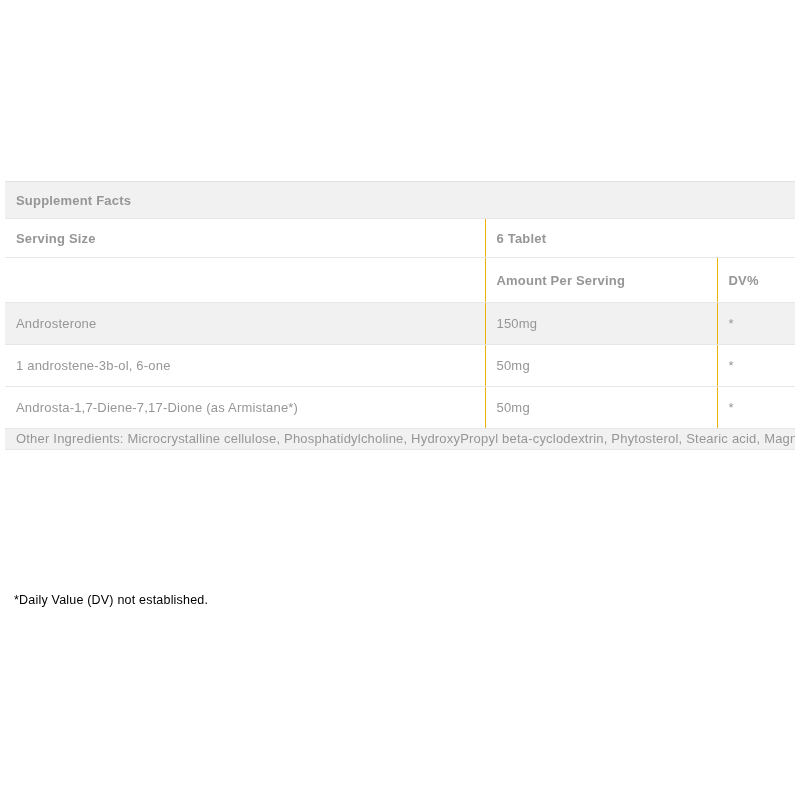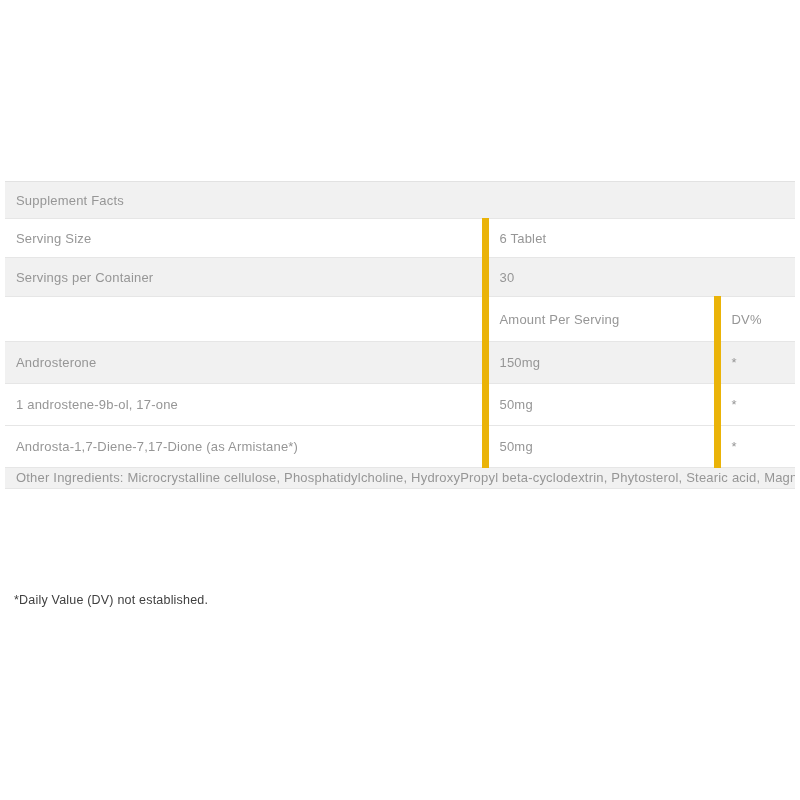"Supplement Facts" td.b { font-weight: 400 -> 700 }
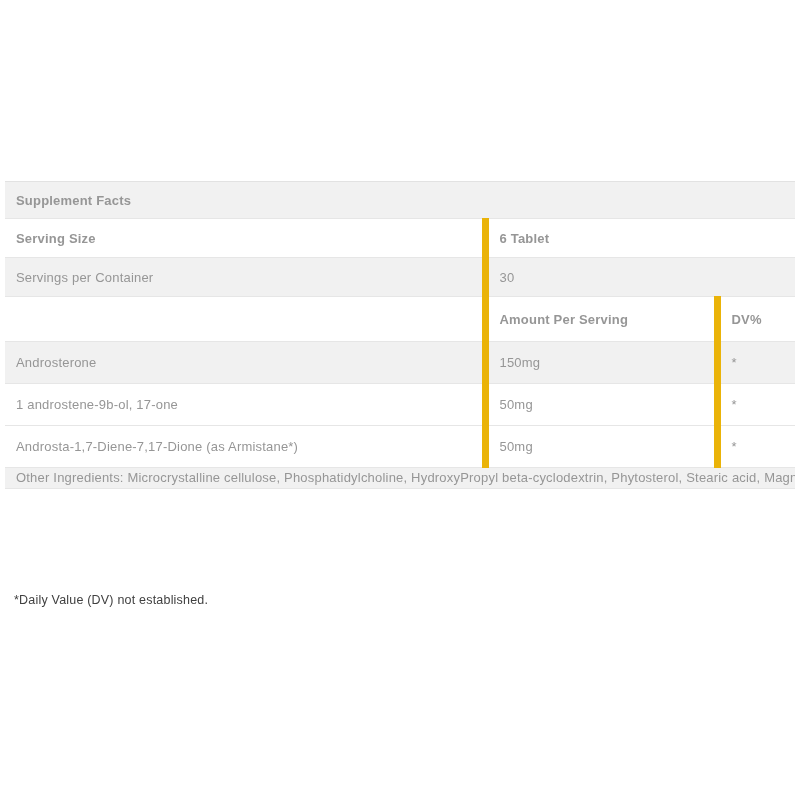"Serving Size" td.br { border-right: 7px solid #eab308 -> 1px solid #eab308 }
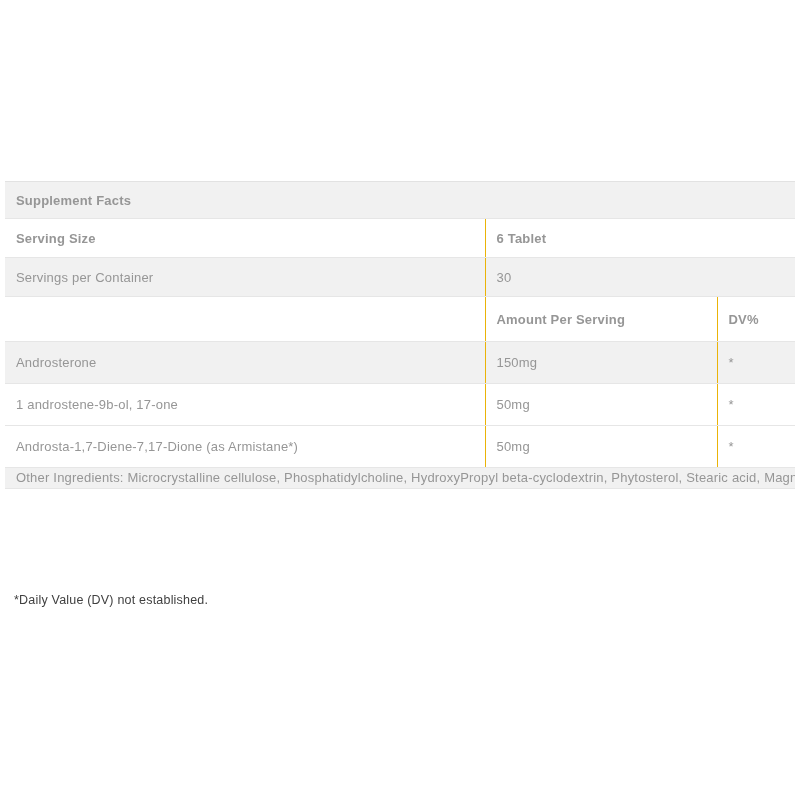"Servings per Container" tr.gray { html: <tr> <td>Servings per Container</td> <td>30</td> </tr> -> none }
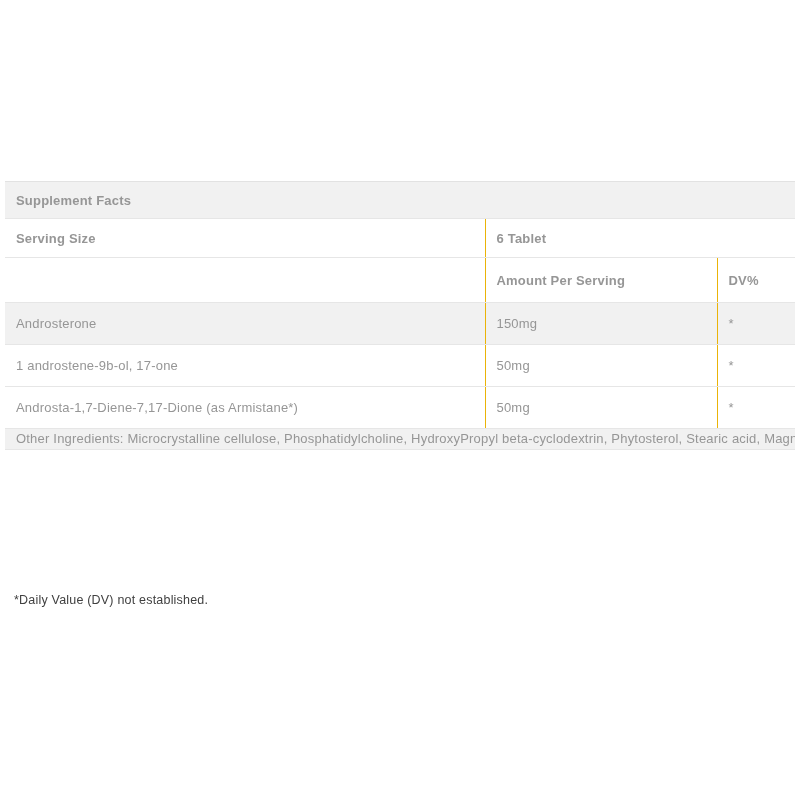"1 androstene-9b-ol, 17-one" td.br { text: androstene-9b-ol, 17-one -> androstene-3b-ol, 6-one }
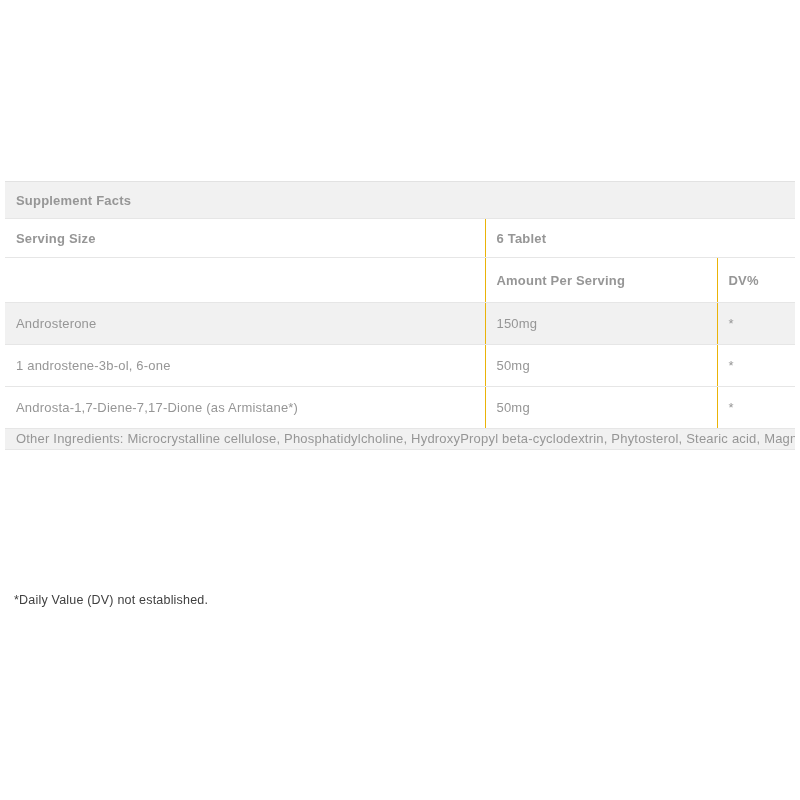"*Daily Value (DV) not established." .footnote { color: #404040 -> #000000 }
